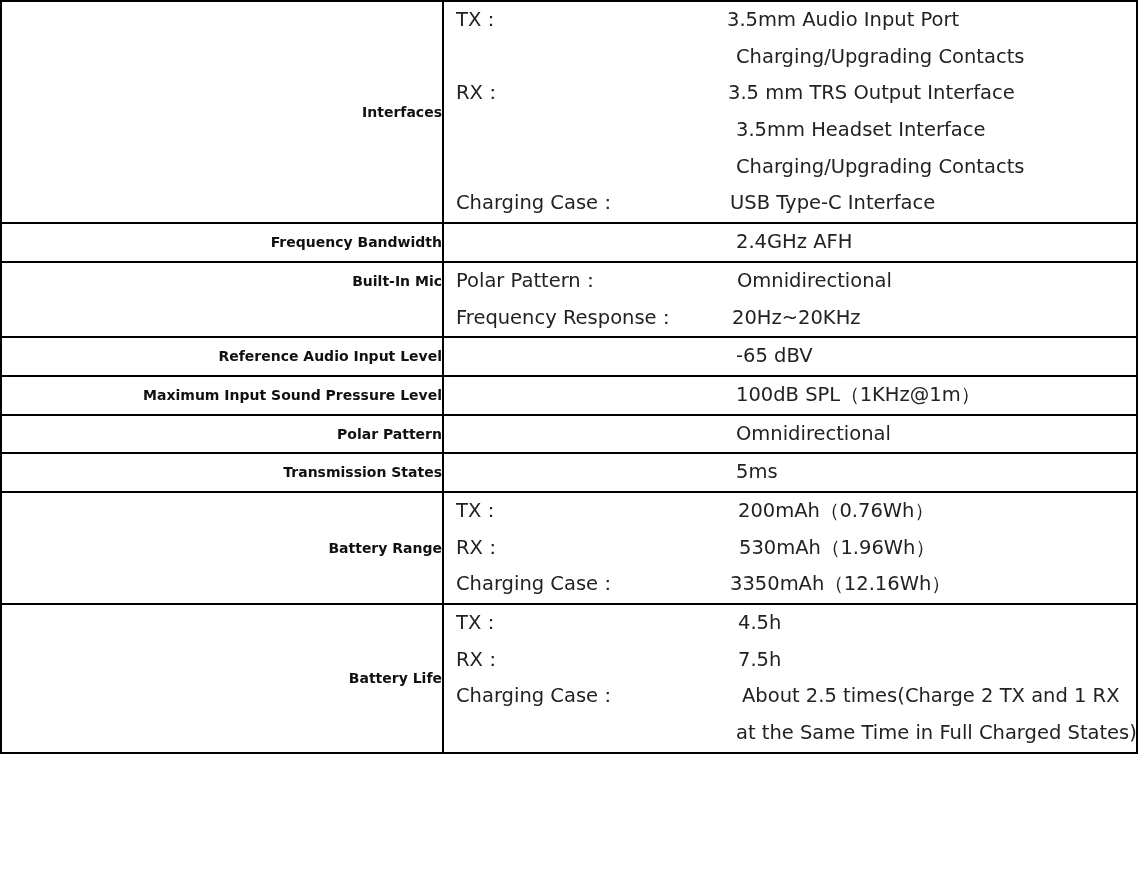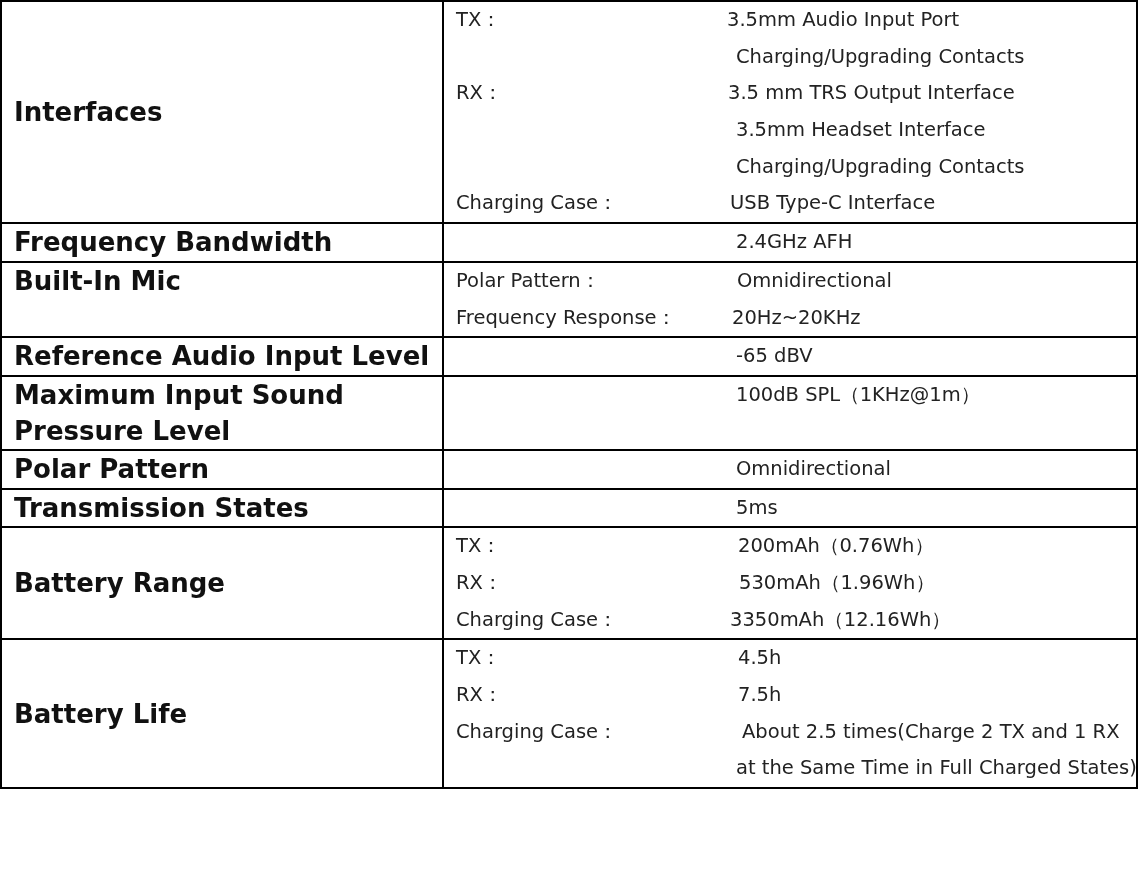"TX：" table.spec td { text-align: none -> right }
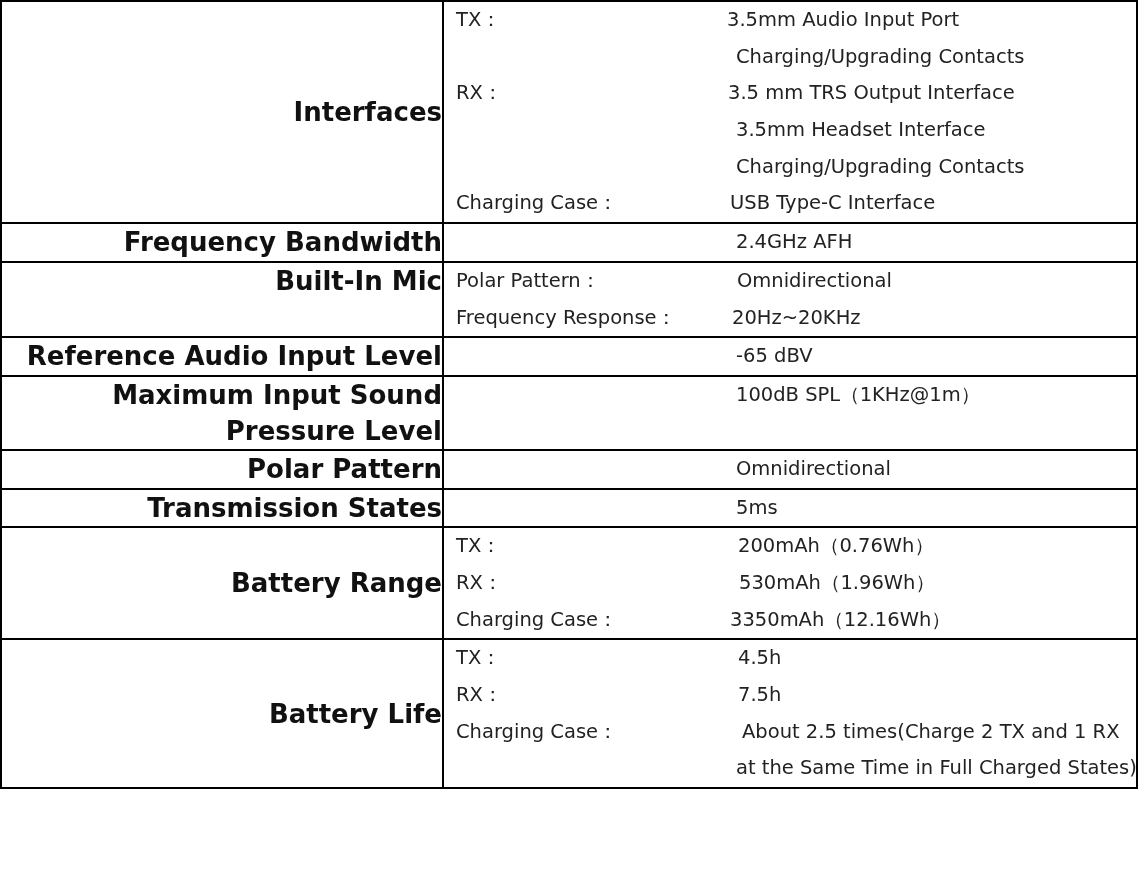"Interfaces" td.label { font-size: 26px -> 14px }
